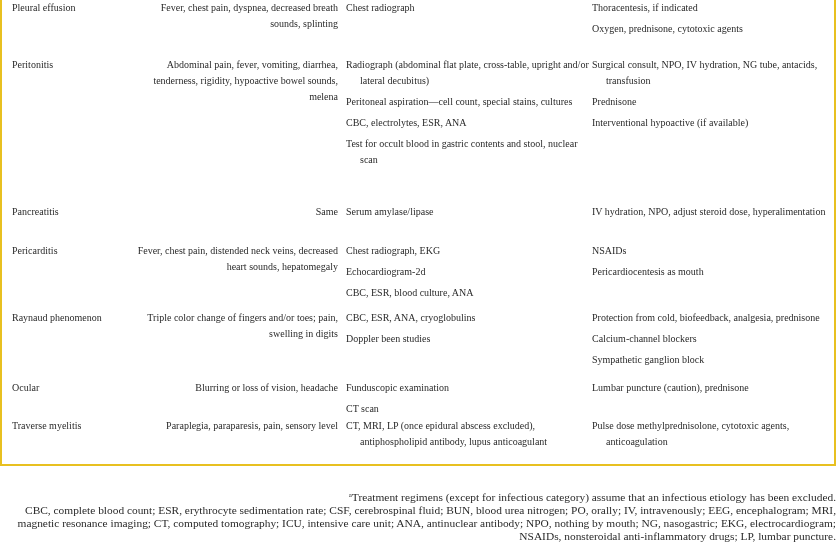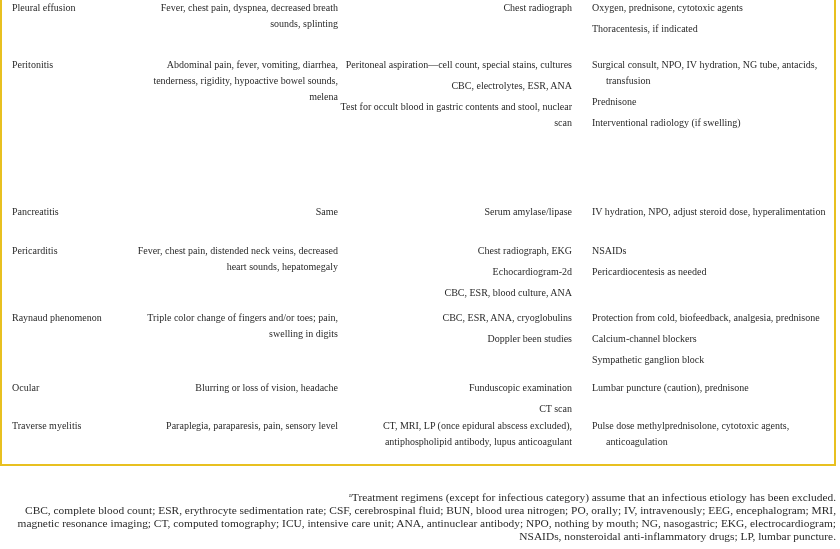"Chest radiograph" .col-dx { left: 320px -> 344px; text-align: right -> none }
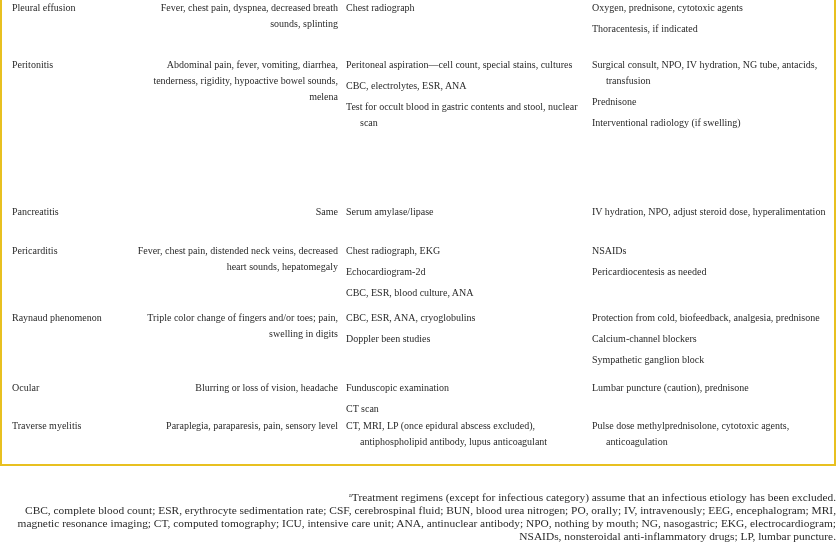"Oxygen, prednisone, cytotoxic agents" p.entry { order: before "Thoracentesis, if indicated" -> after "Thoracentesis, if indicated" }
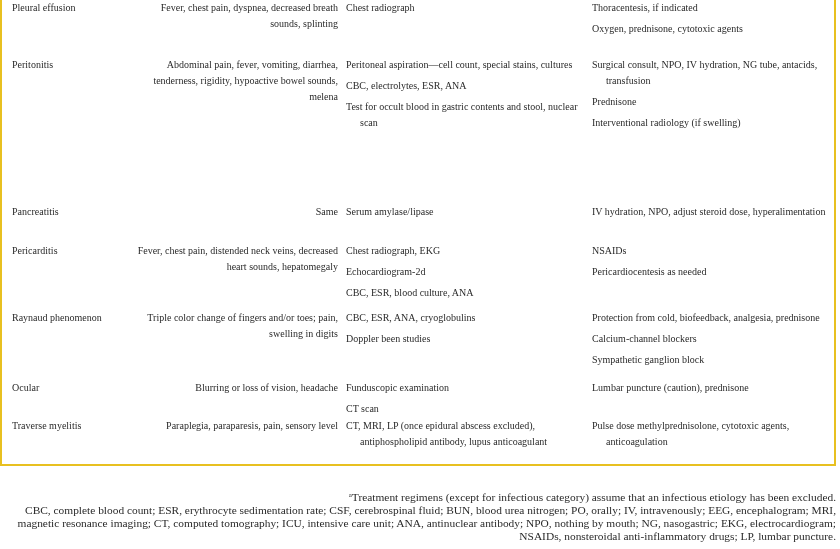"Radiograph (abdominal flat plate," p.entry { html: none -> <p>Radiograph (abdominal flat plate, cross-table, upright and/or lateral decubitus)</p> }
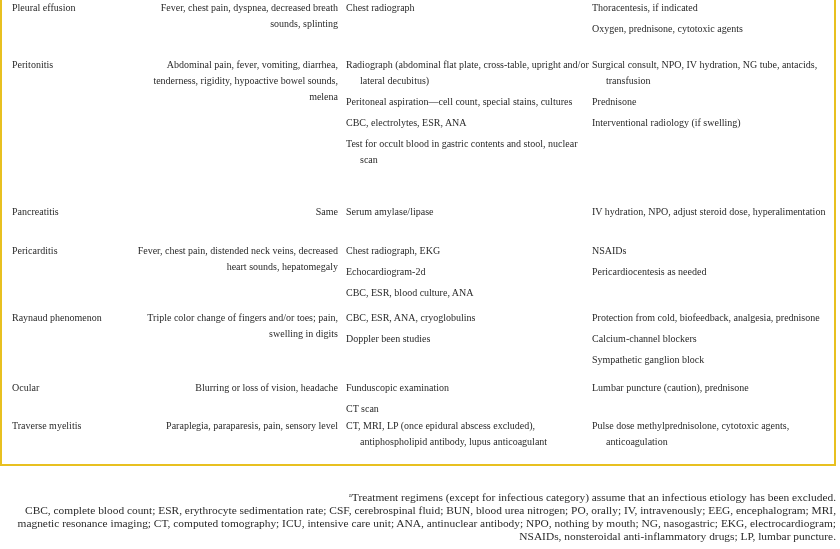"Interventional radiology (if swelling)" p.entry { text: radiology (if swelling -> hypoactive (if available }
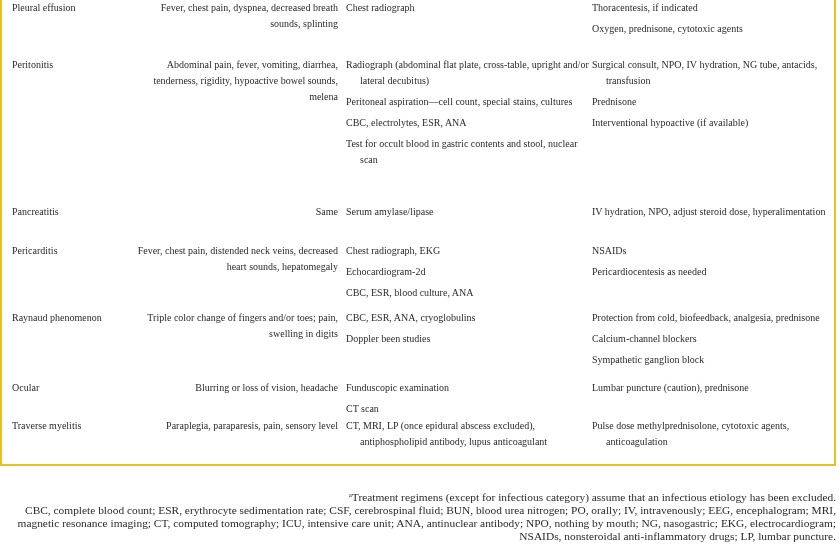"Pericardiocentesis as needed" p.entry { text: needed -> mouth }
